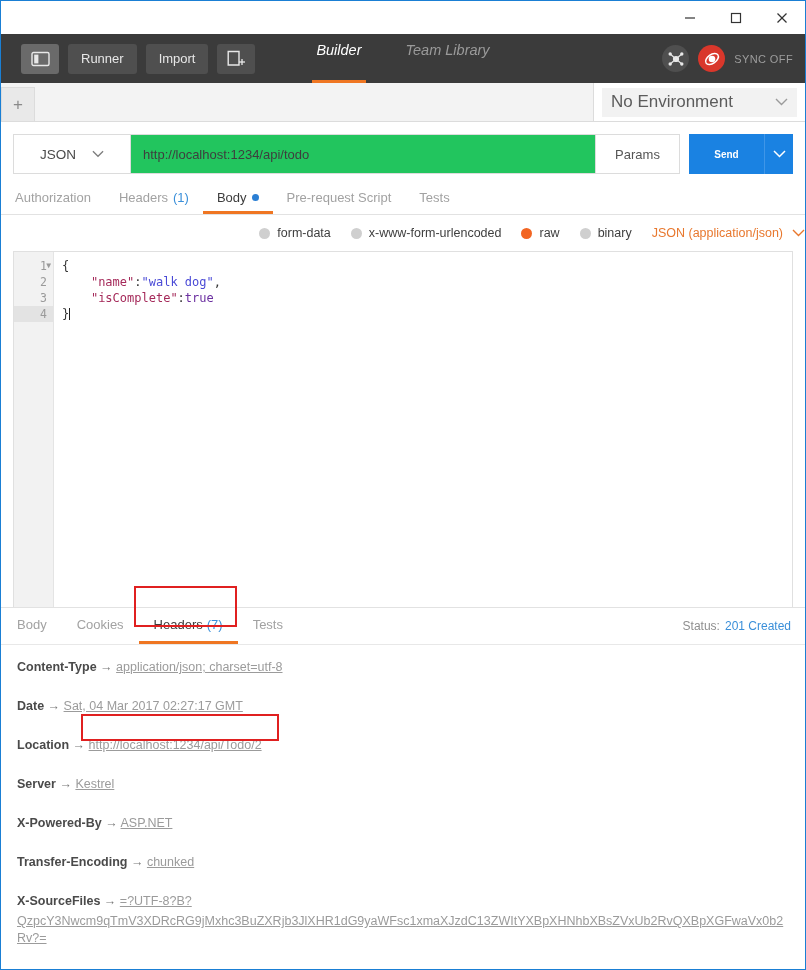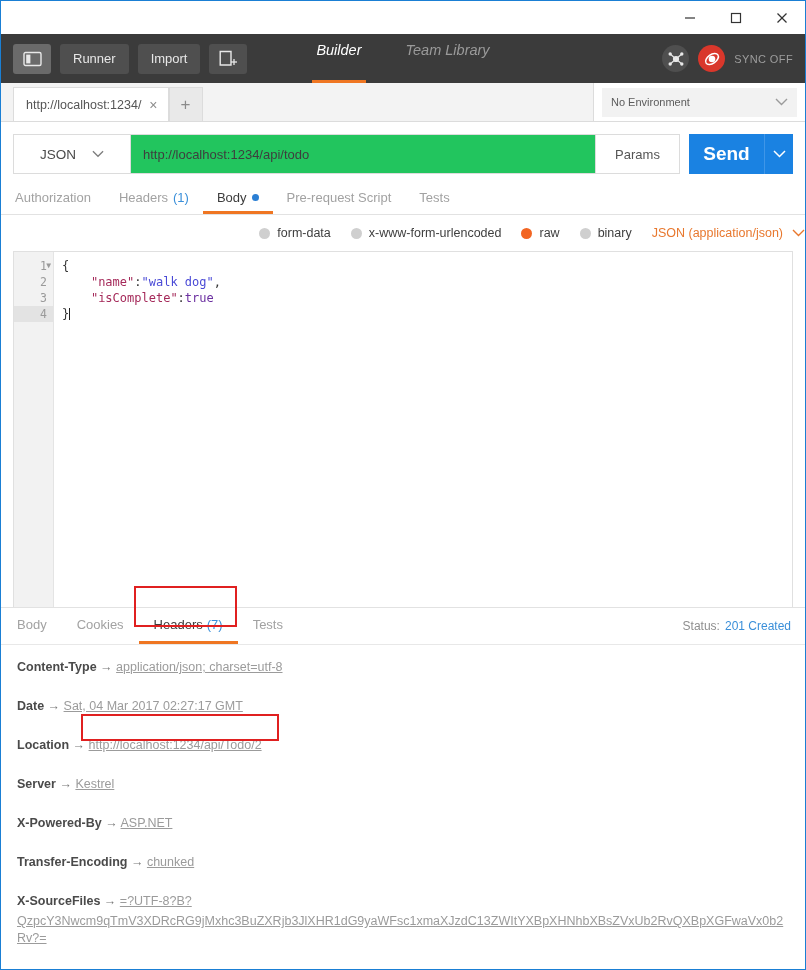"Runner" .tb-left { padding-left: 12px -> 20px }
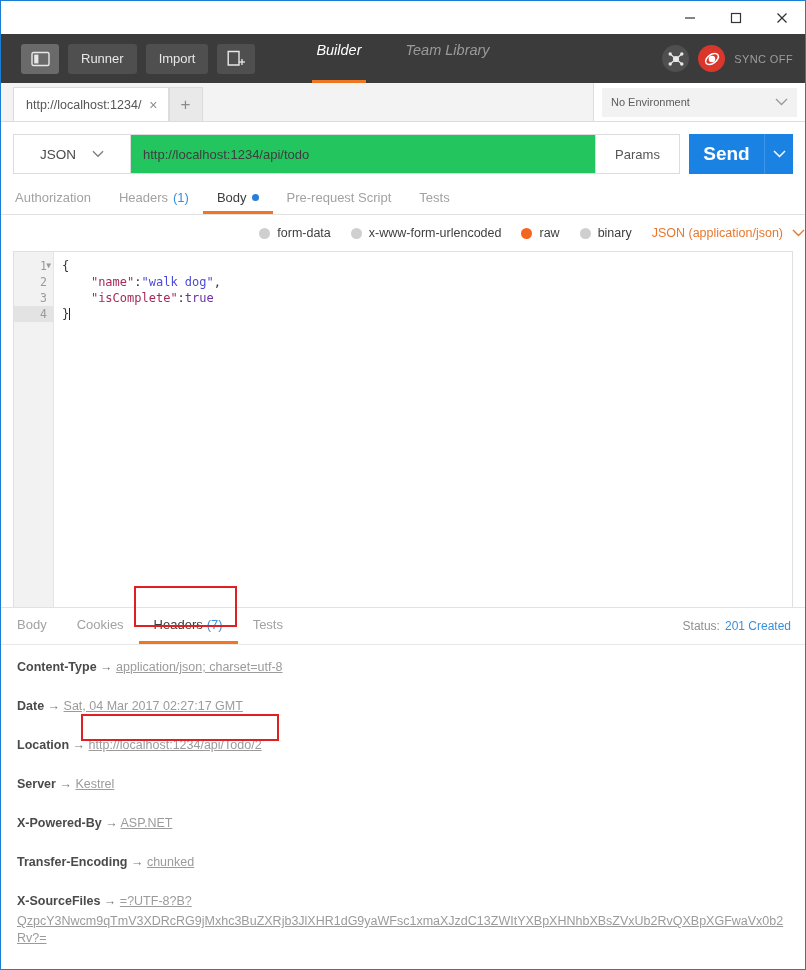"http://localhost:1234/" div.req-tab { html: <div> <span>http://localhost:1234/</span> <span>×</span> </div> -> none }
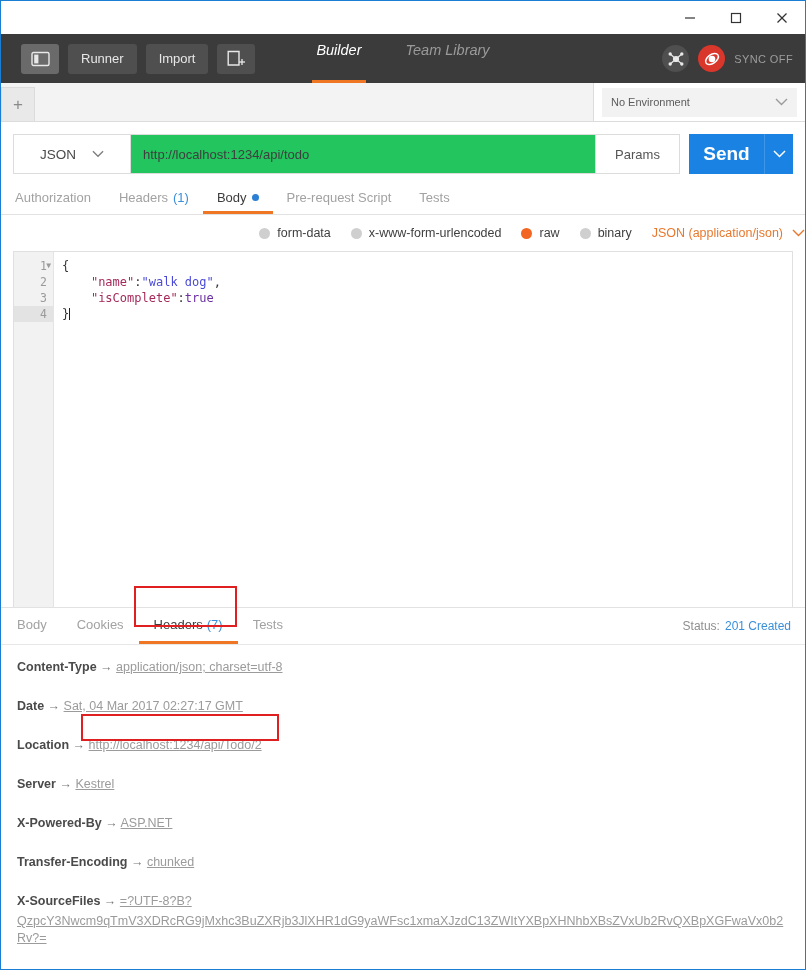"No Environment" .env-select { font-size: 11px -> 17px }
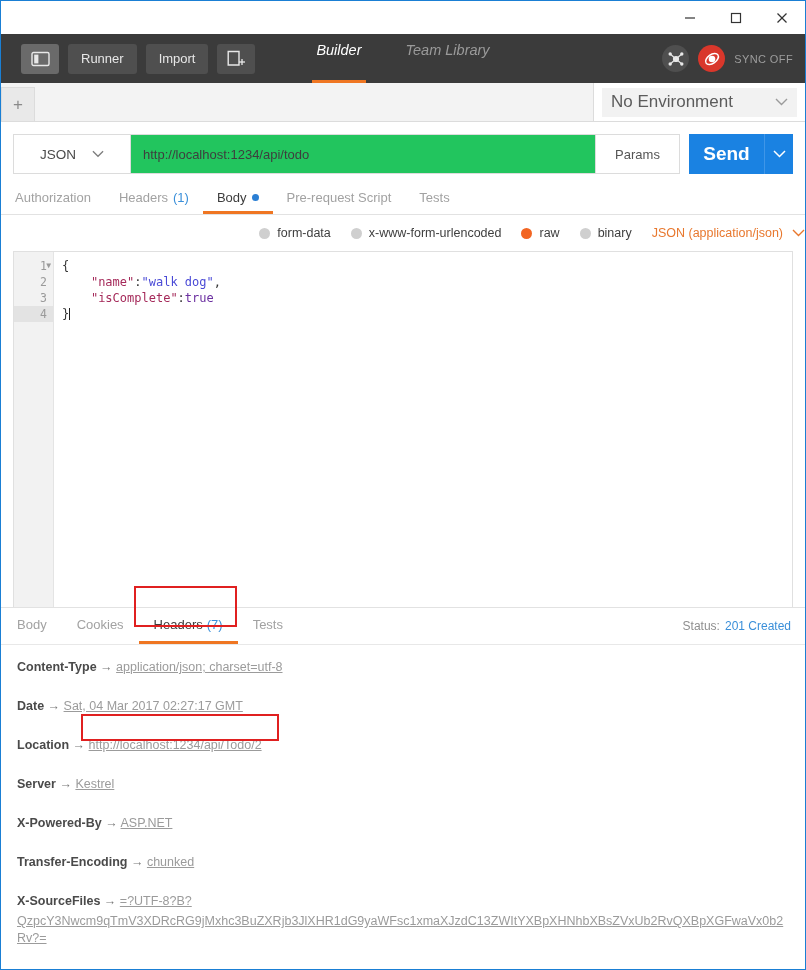"Send" .send-btn { font-size: 19px -> 10px }
